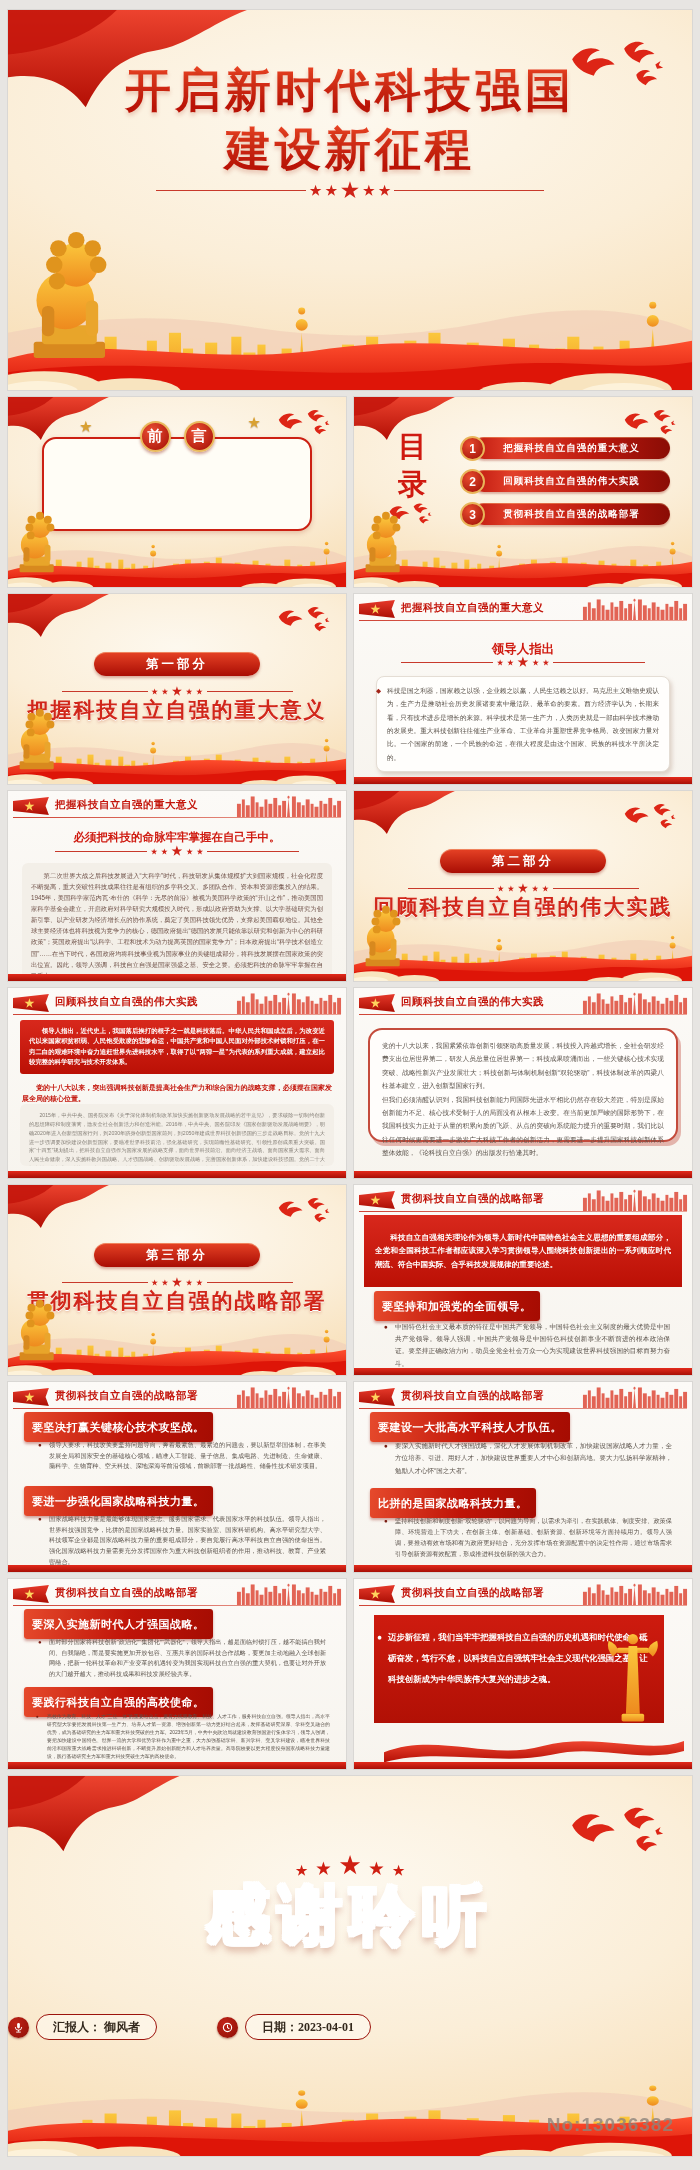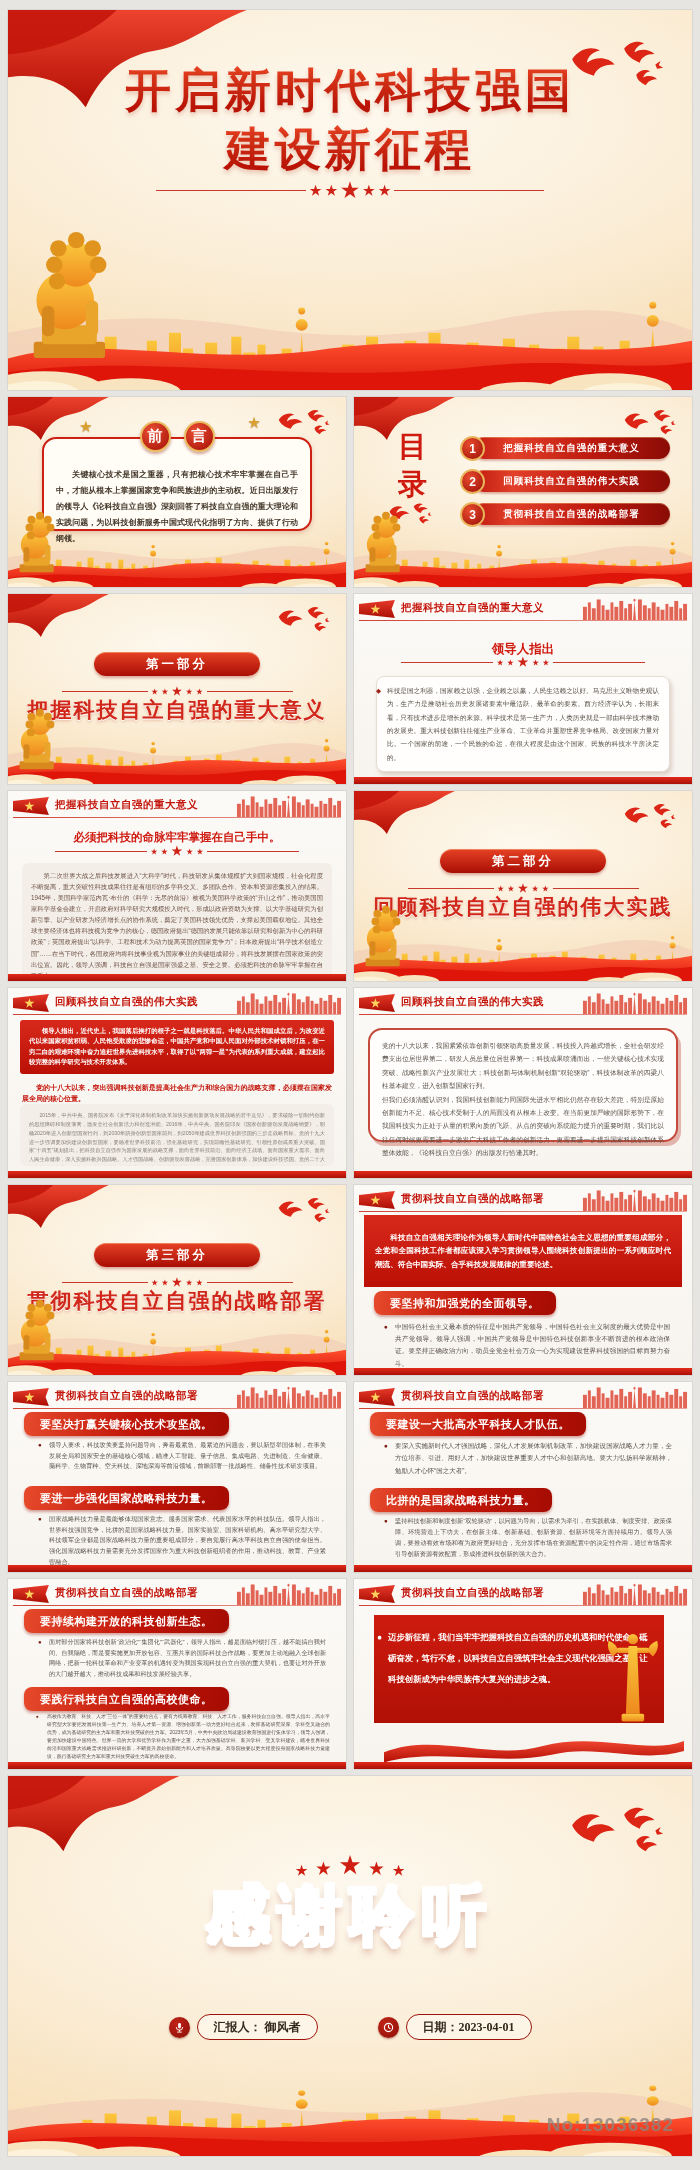"关键核心技术是国之重器，只有把核心技术牢牢掌握在自己手中，才能从根本上掌握国家竞" p.pre-body { html: <p>关键核心技术是国之重器，只有把核心技术牢牢掌握在自己手中，才能从根本上掌握国家竞争和民族进步的主动权。近日出版发行的领导人《论科技自立自强》深刻回答了科技自立自强的重大理论和实践问题，为以科技创新服务中国式现代化指明了方向、提供了行动纲领。</p> -> none }
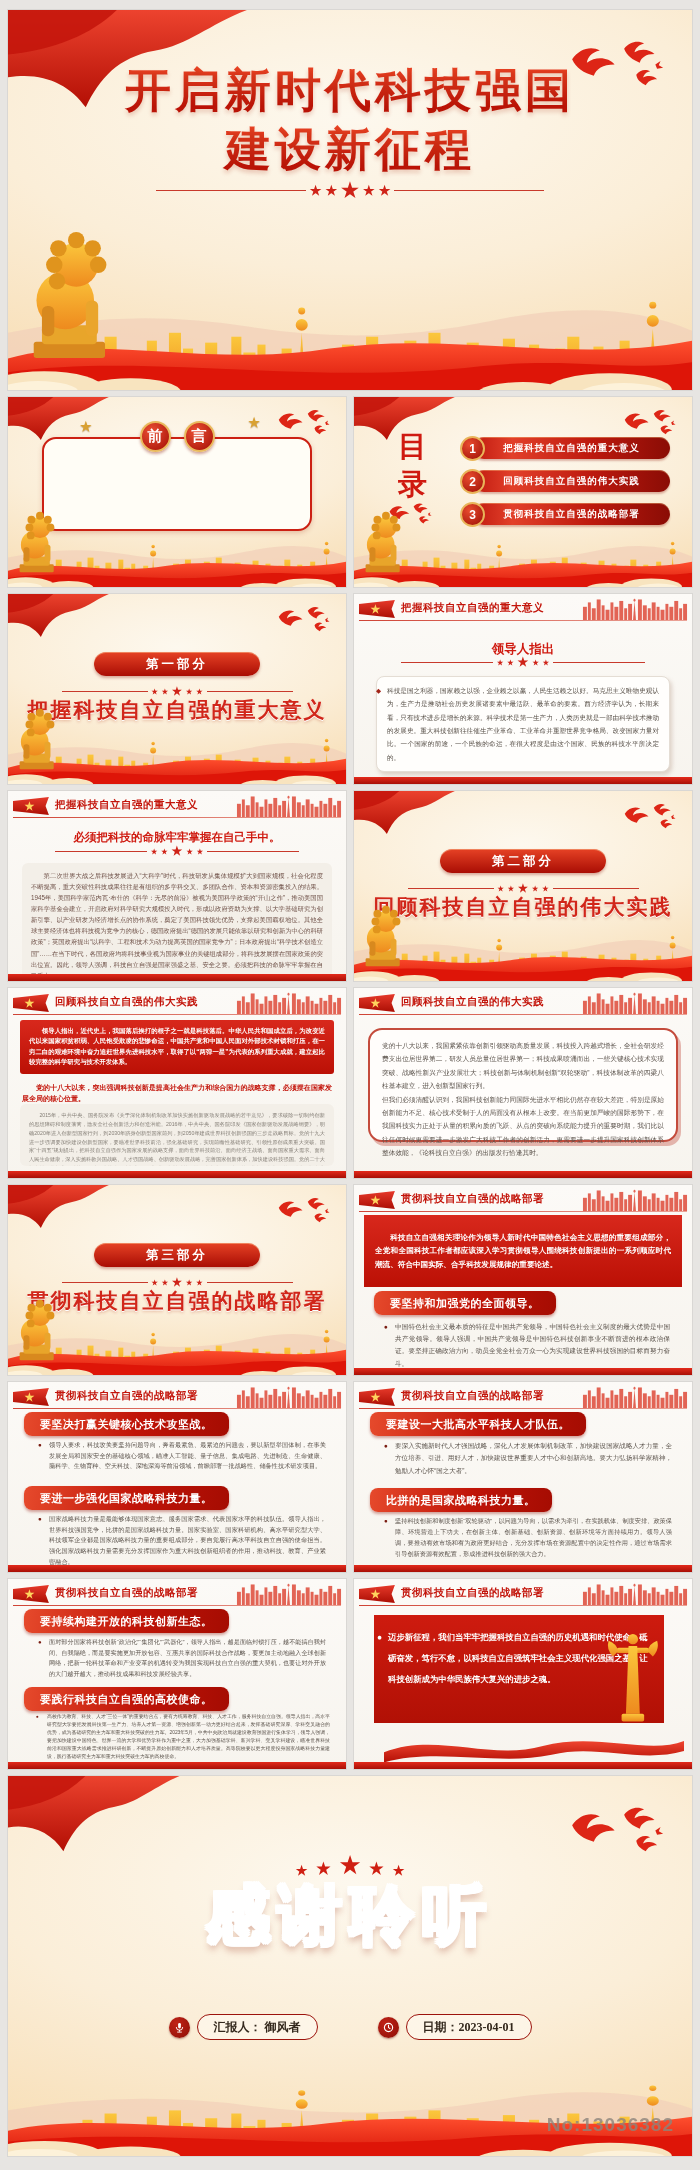"要坚持和加强党的全面领导。" .pill { border-radius: 8px -> 3px; height: 24px -> 30px; padding: 0 16px -> 0 8px }
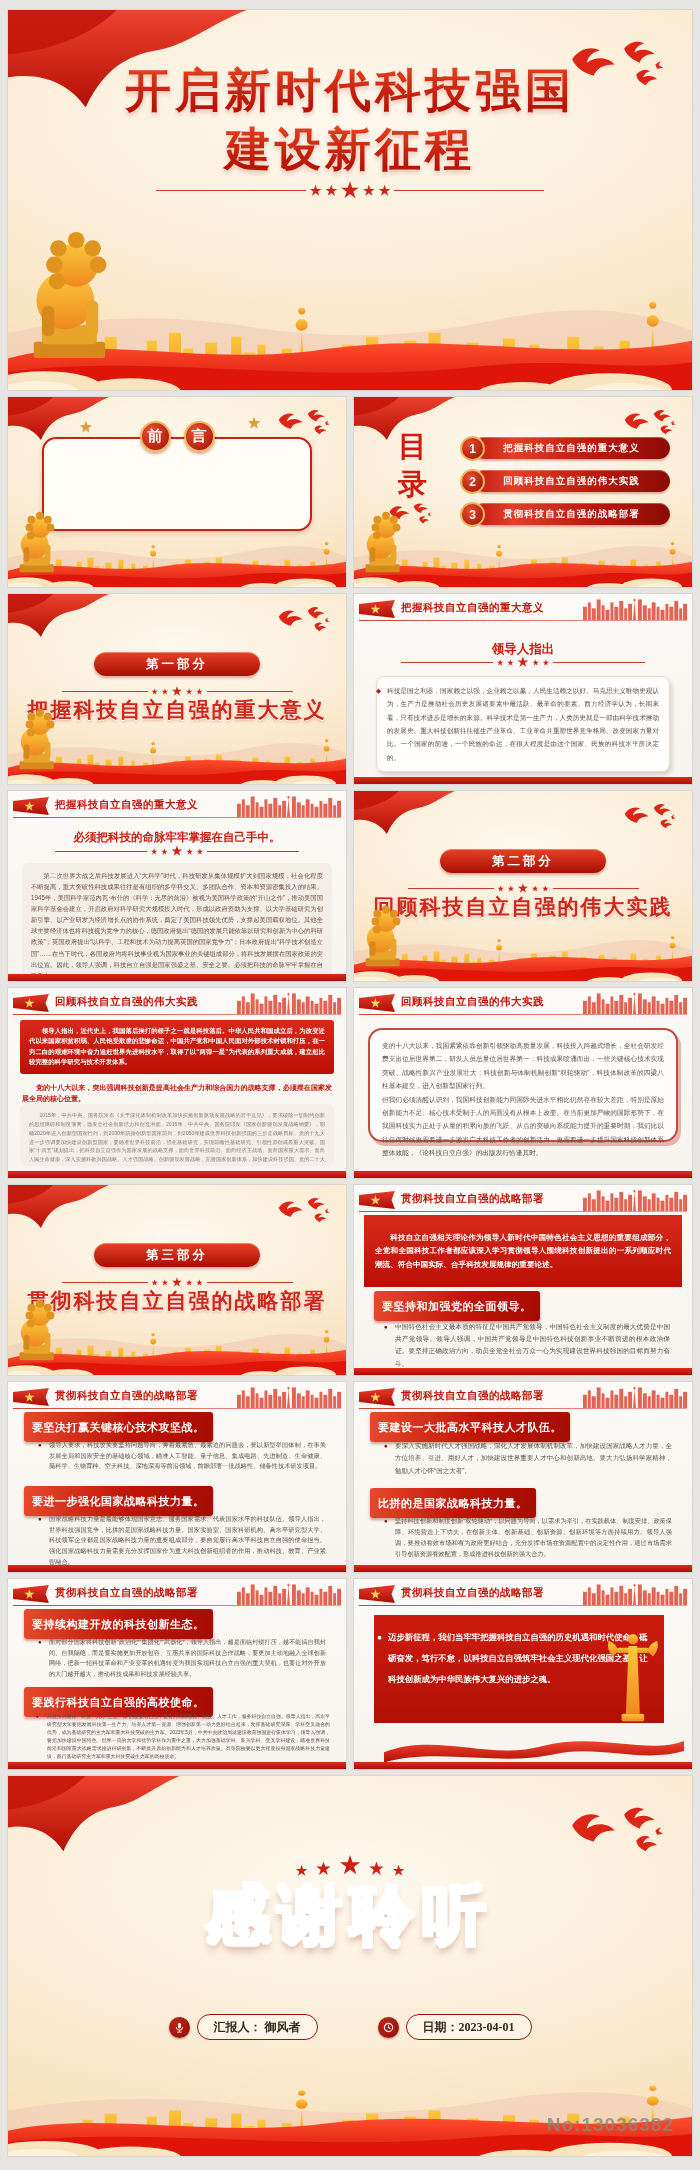"要持续构建开放的科技创新生态。" span.pill { text: 持续构建开放的科技创新生态 -> 深入实施新时代人才强国战略 }
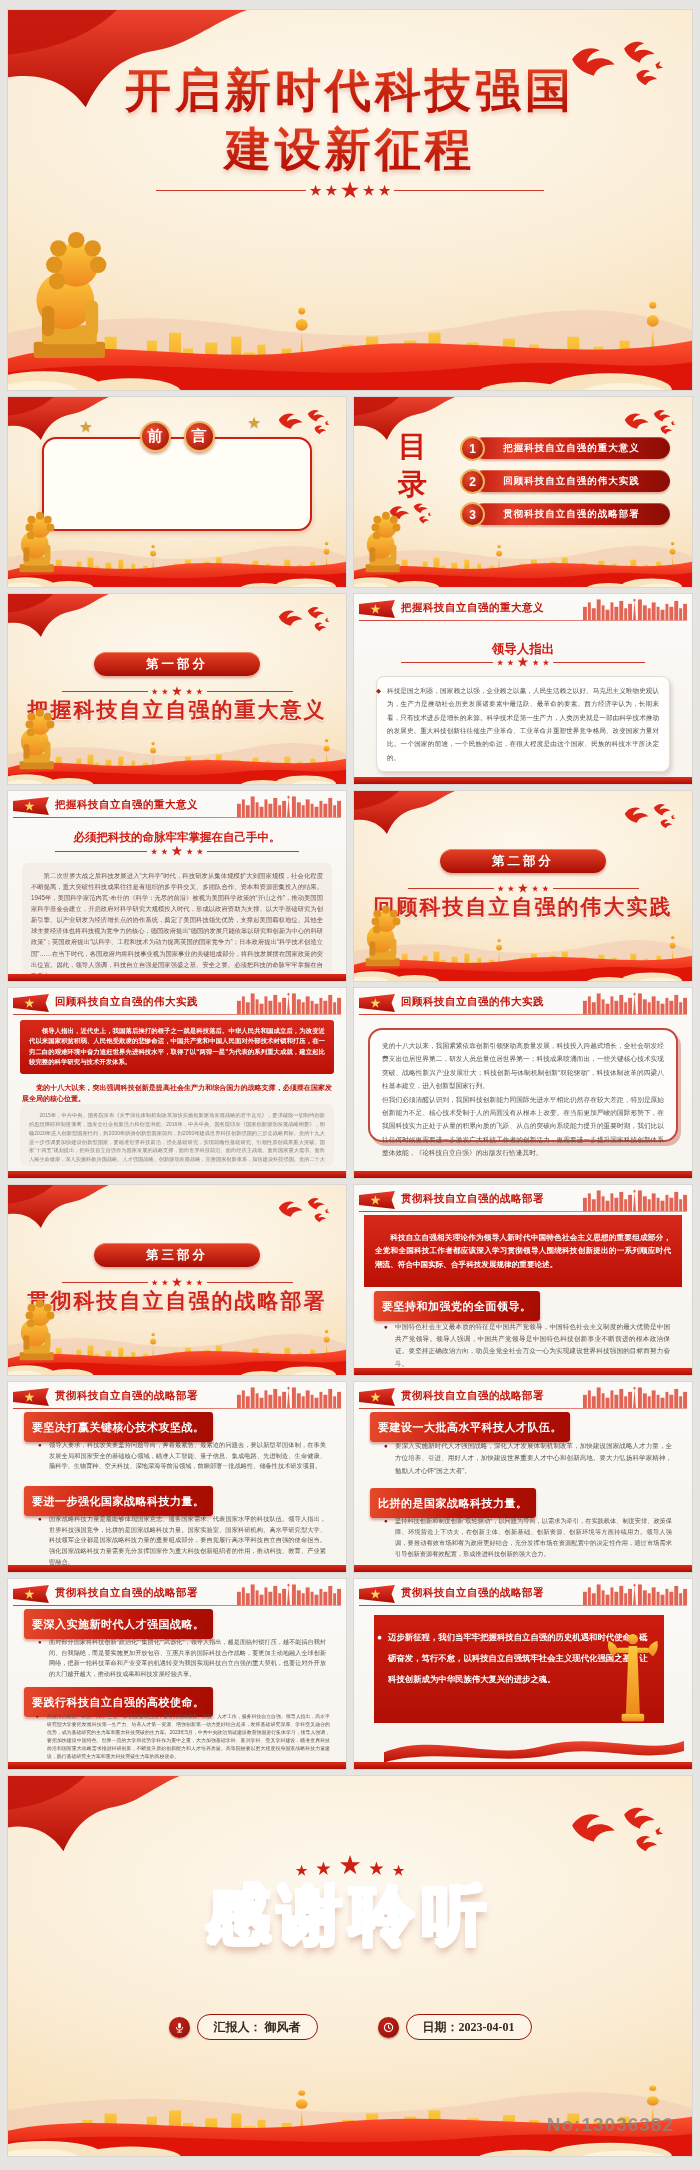"汇报人： 御风者" .th-meta { justify-content: center -> flex-start }
